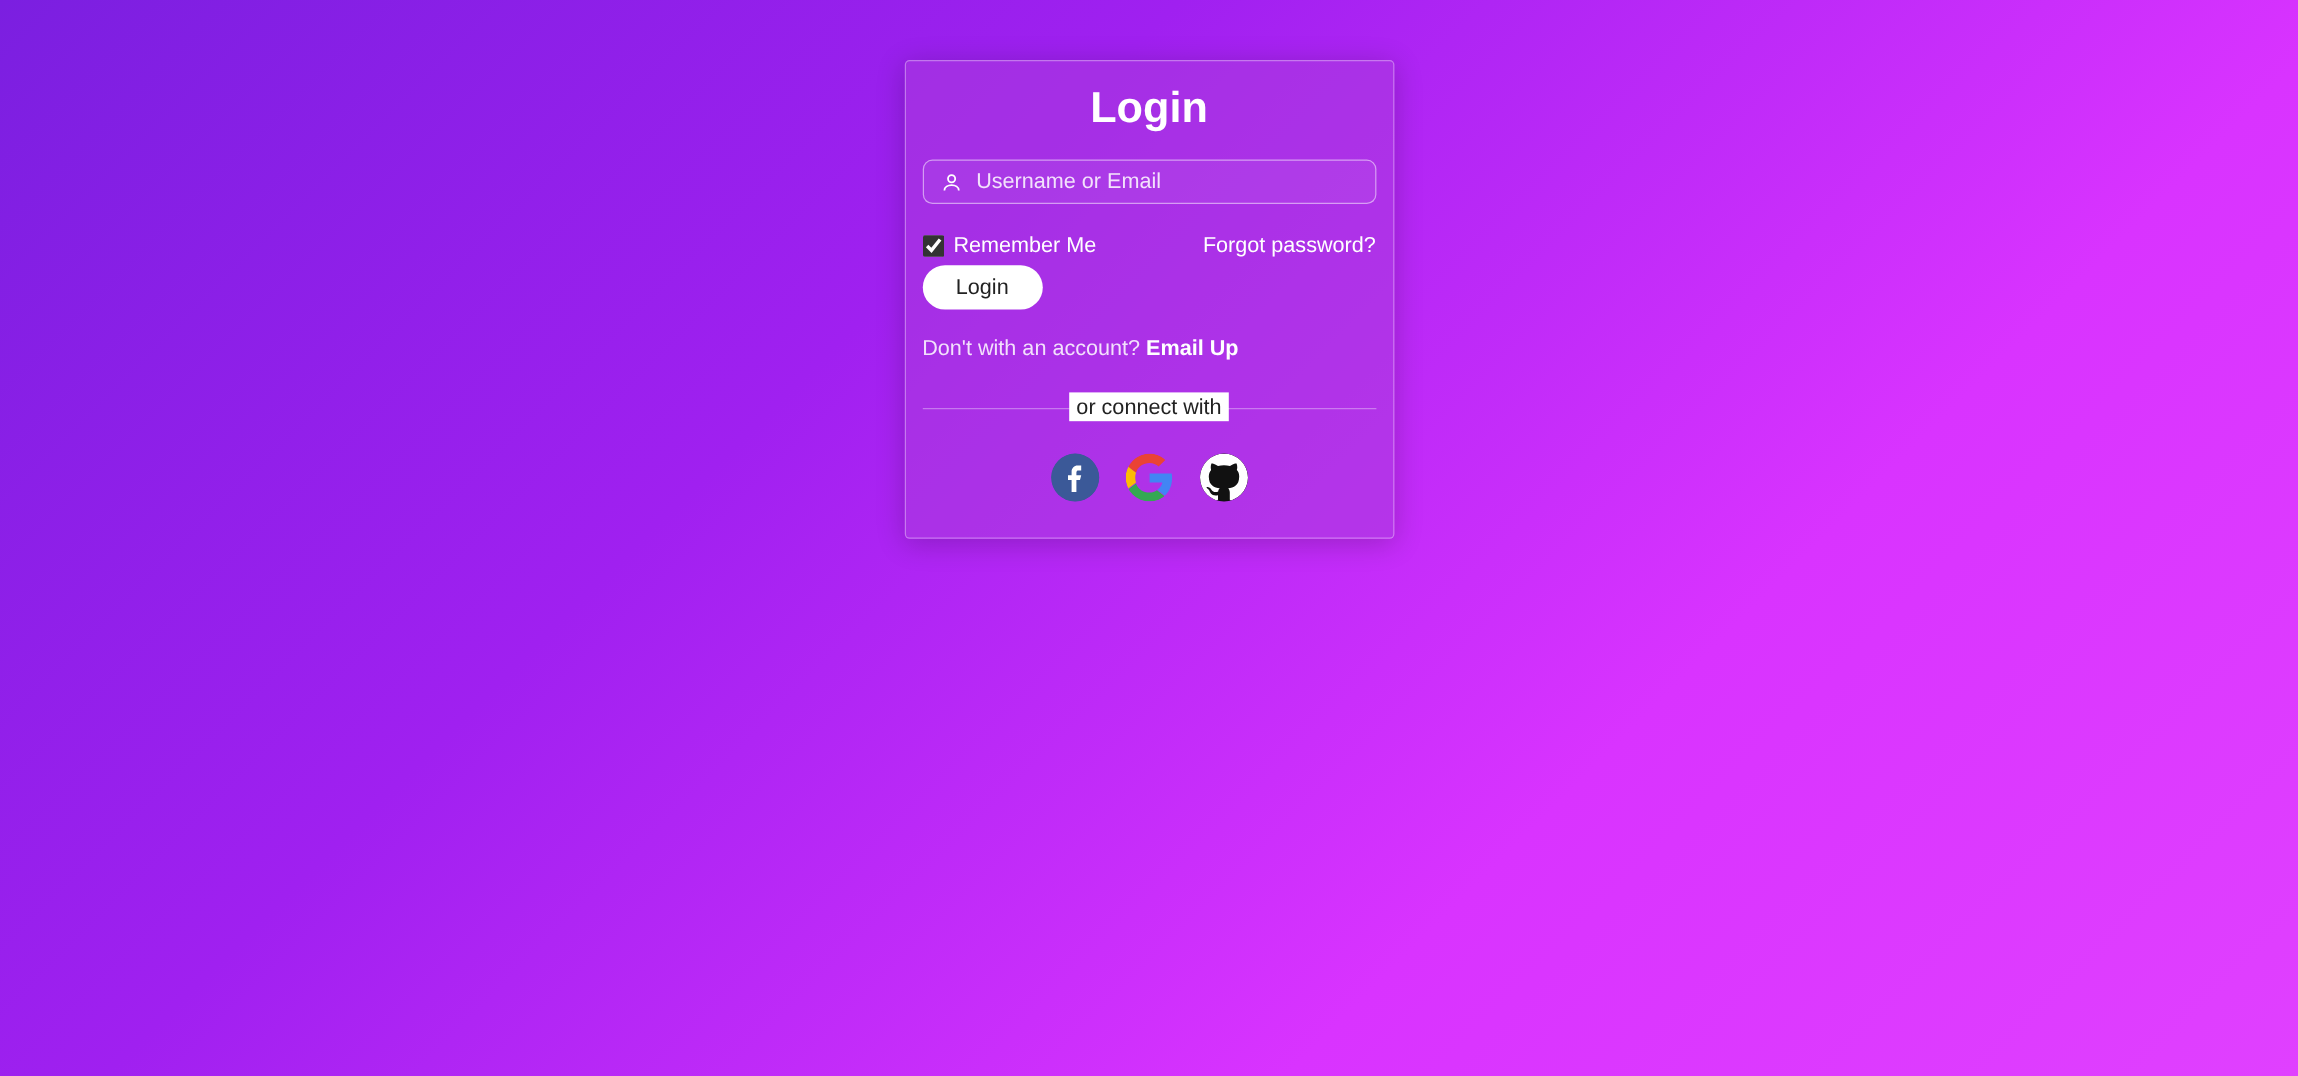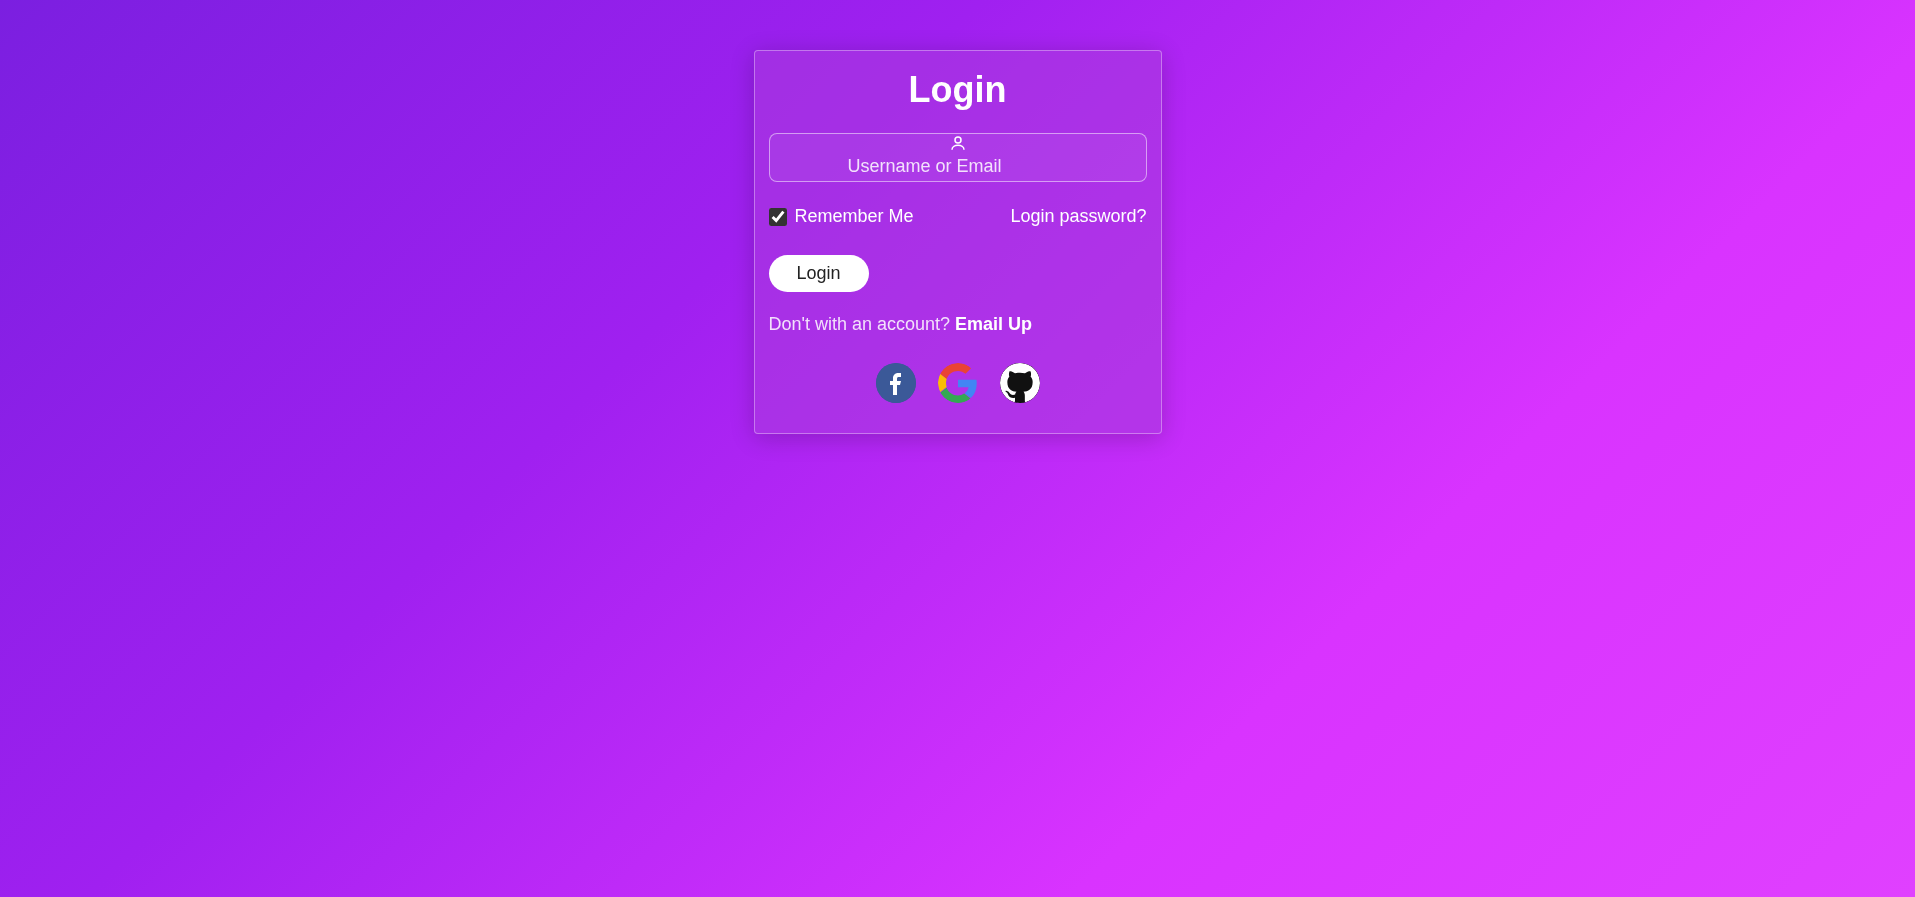"Username or Email" .input-wrap { flex-direction: column -> none; height: 49px -> 37px }
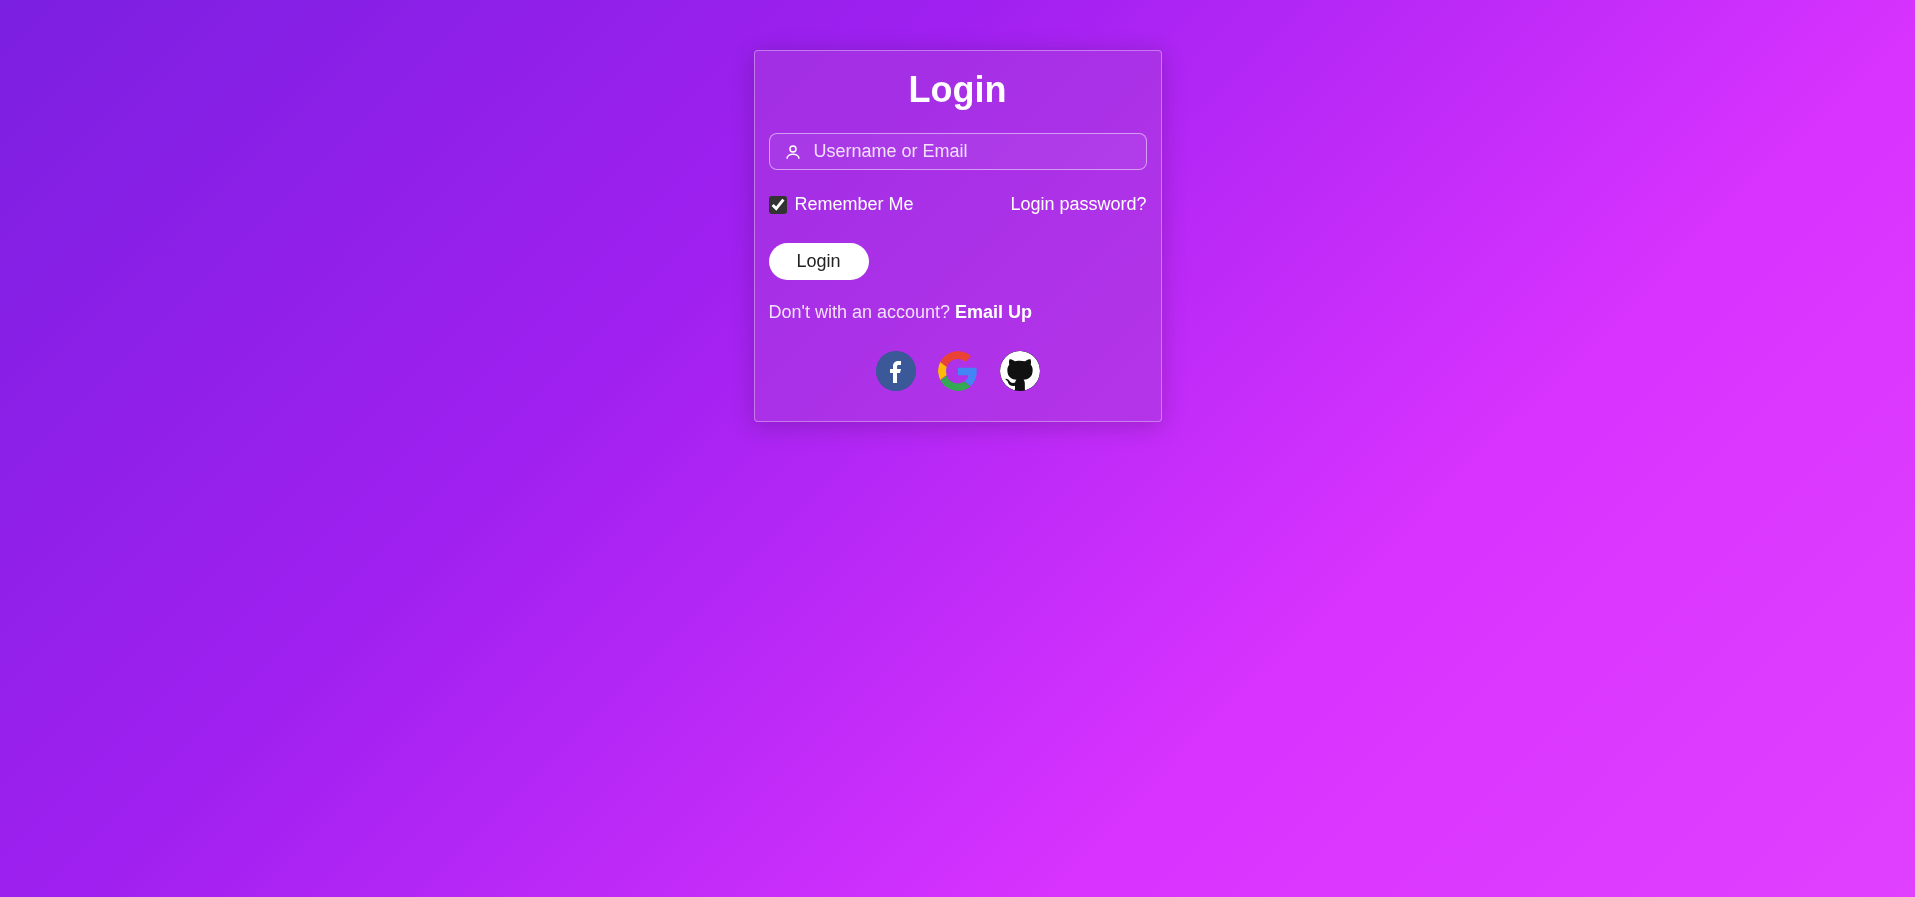"Remember Me" .row-options { margin-bottom: 28px -> 6px }
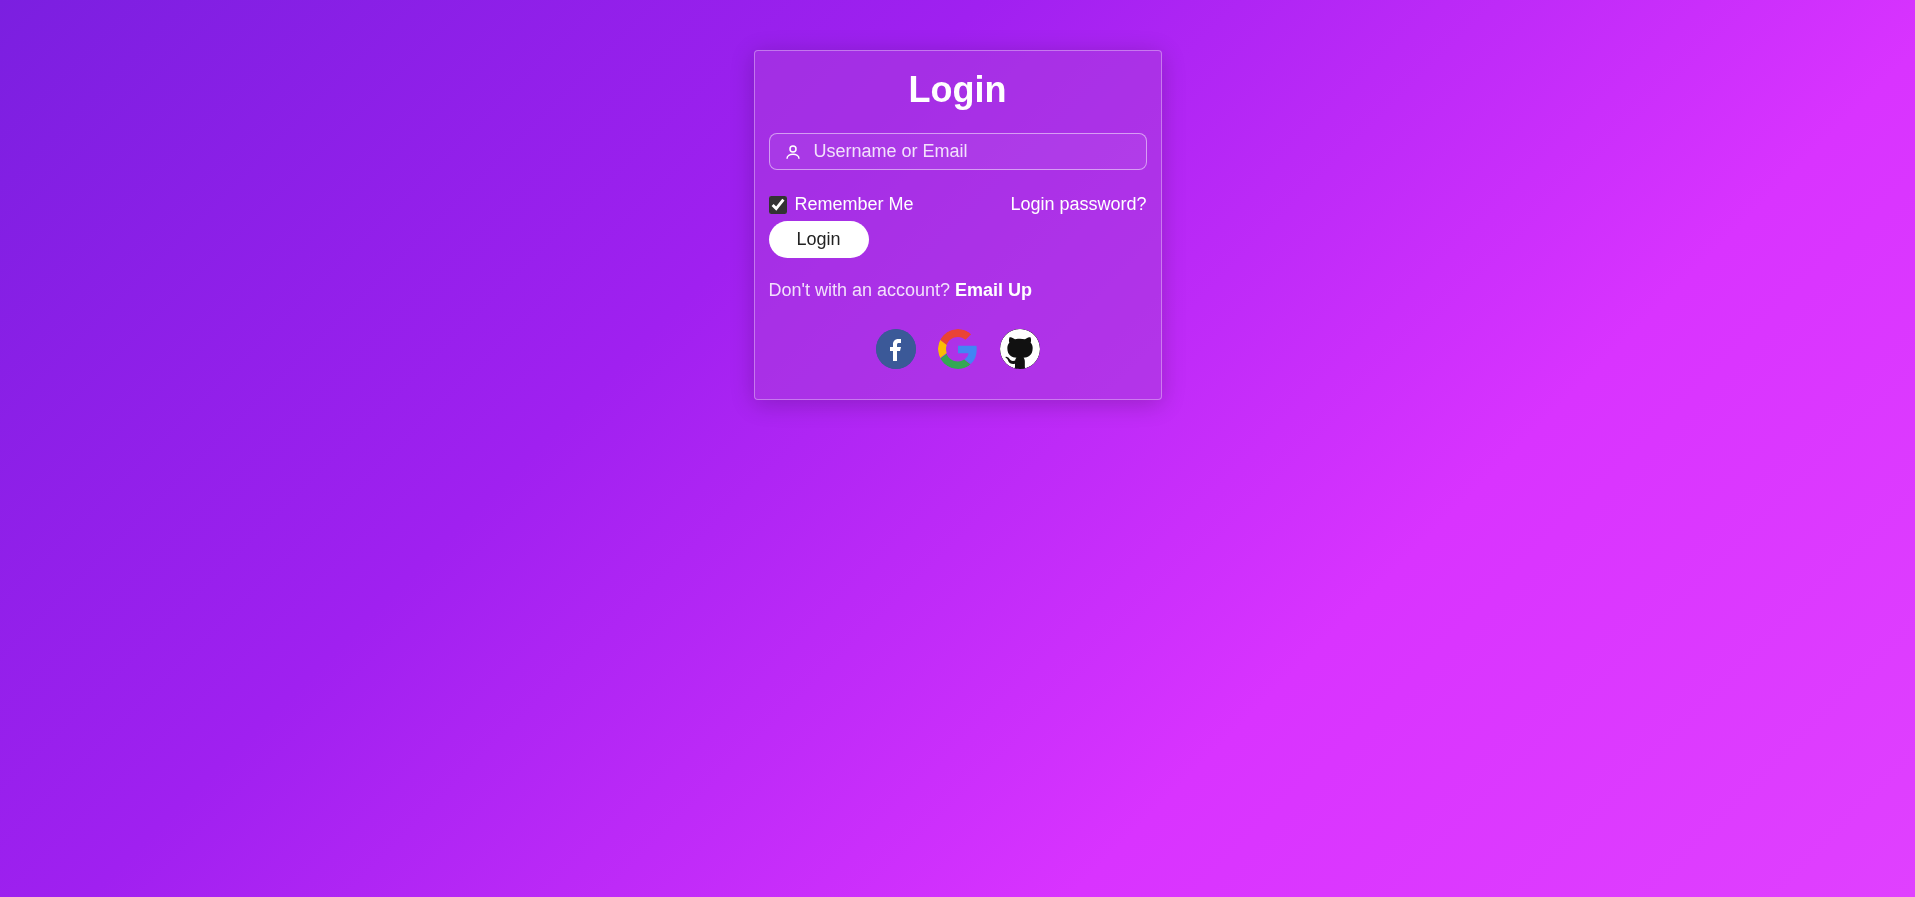"Login password?" a.forgot { text: Login -> Forgot }
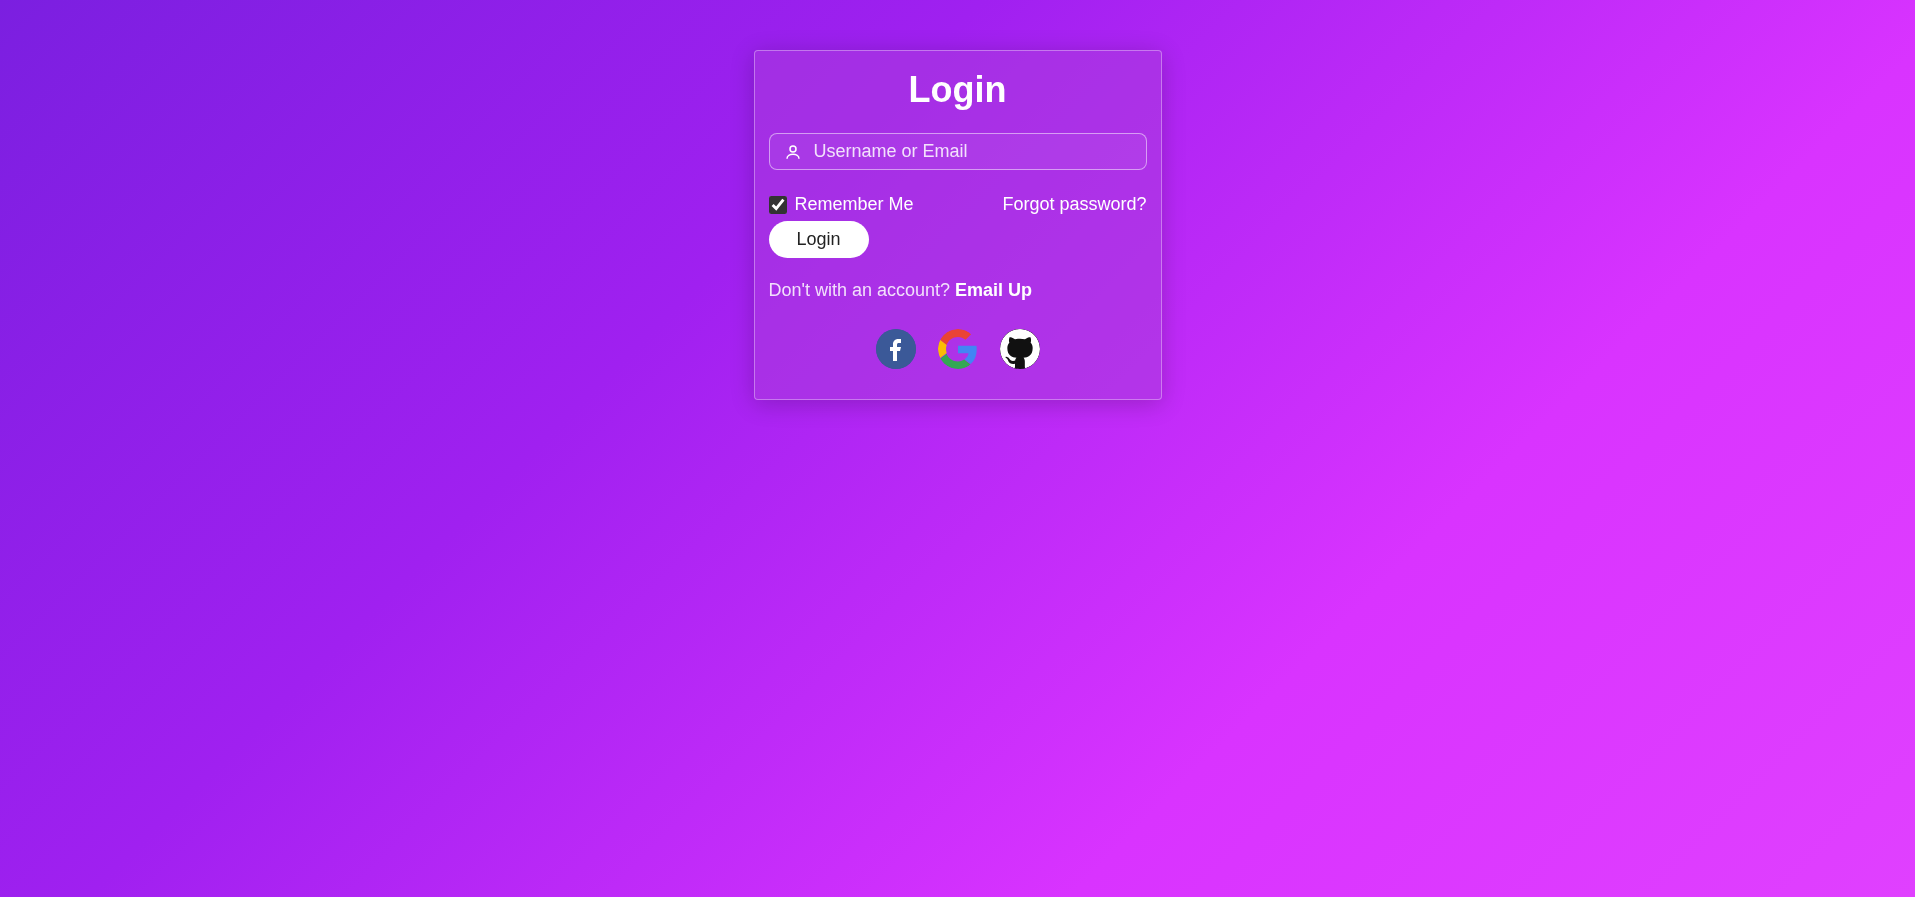"or connect with" div.divider { html: none -> <div> <span>or connect with</span> </div> }
